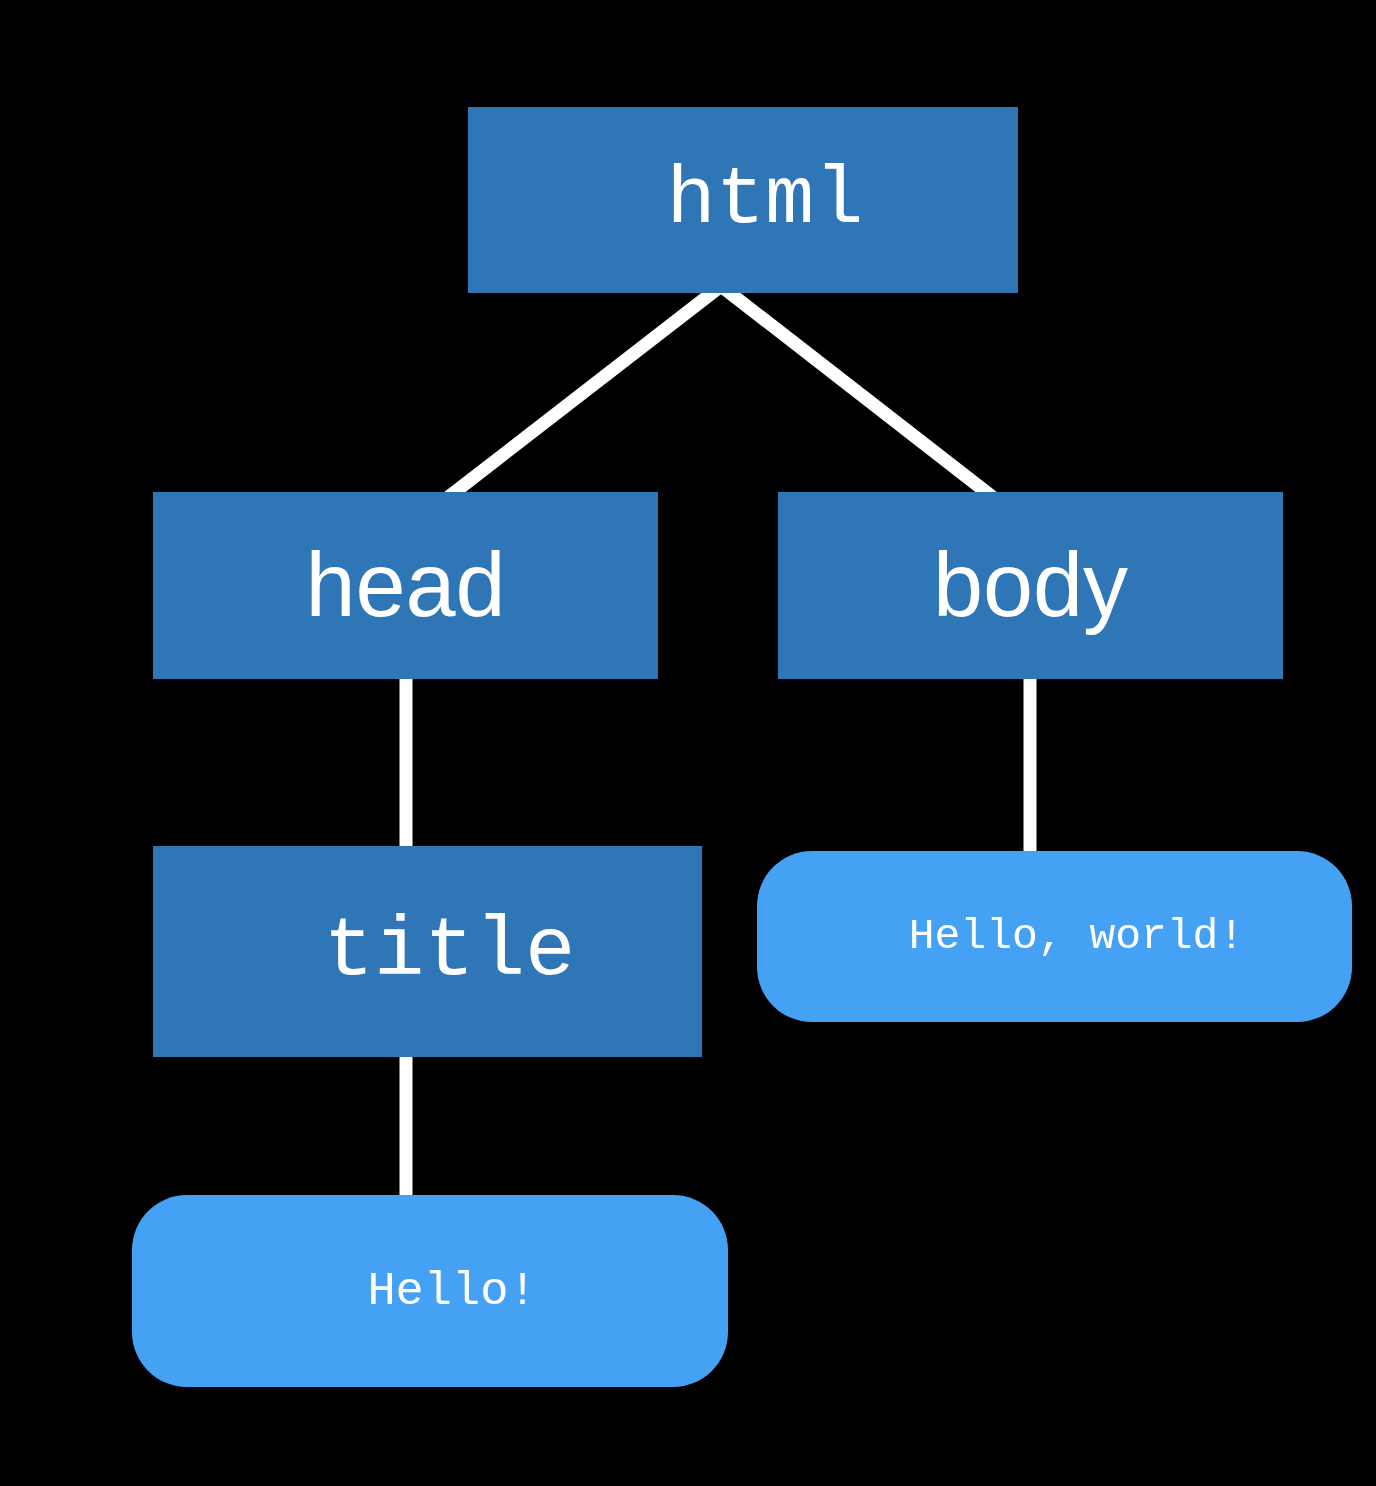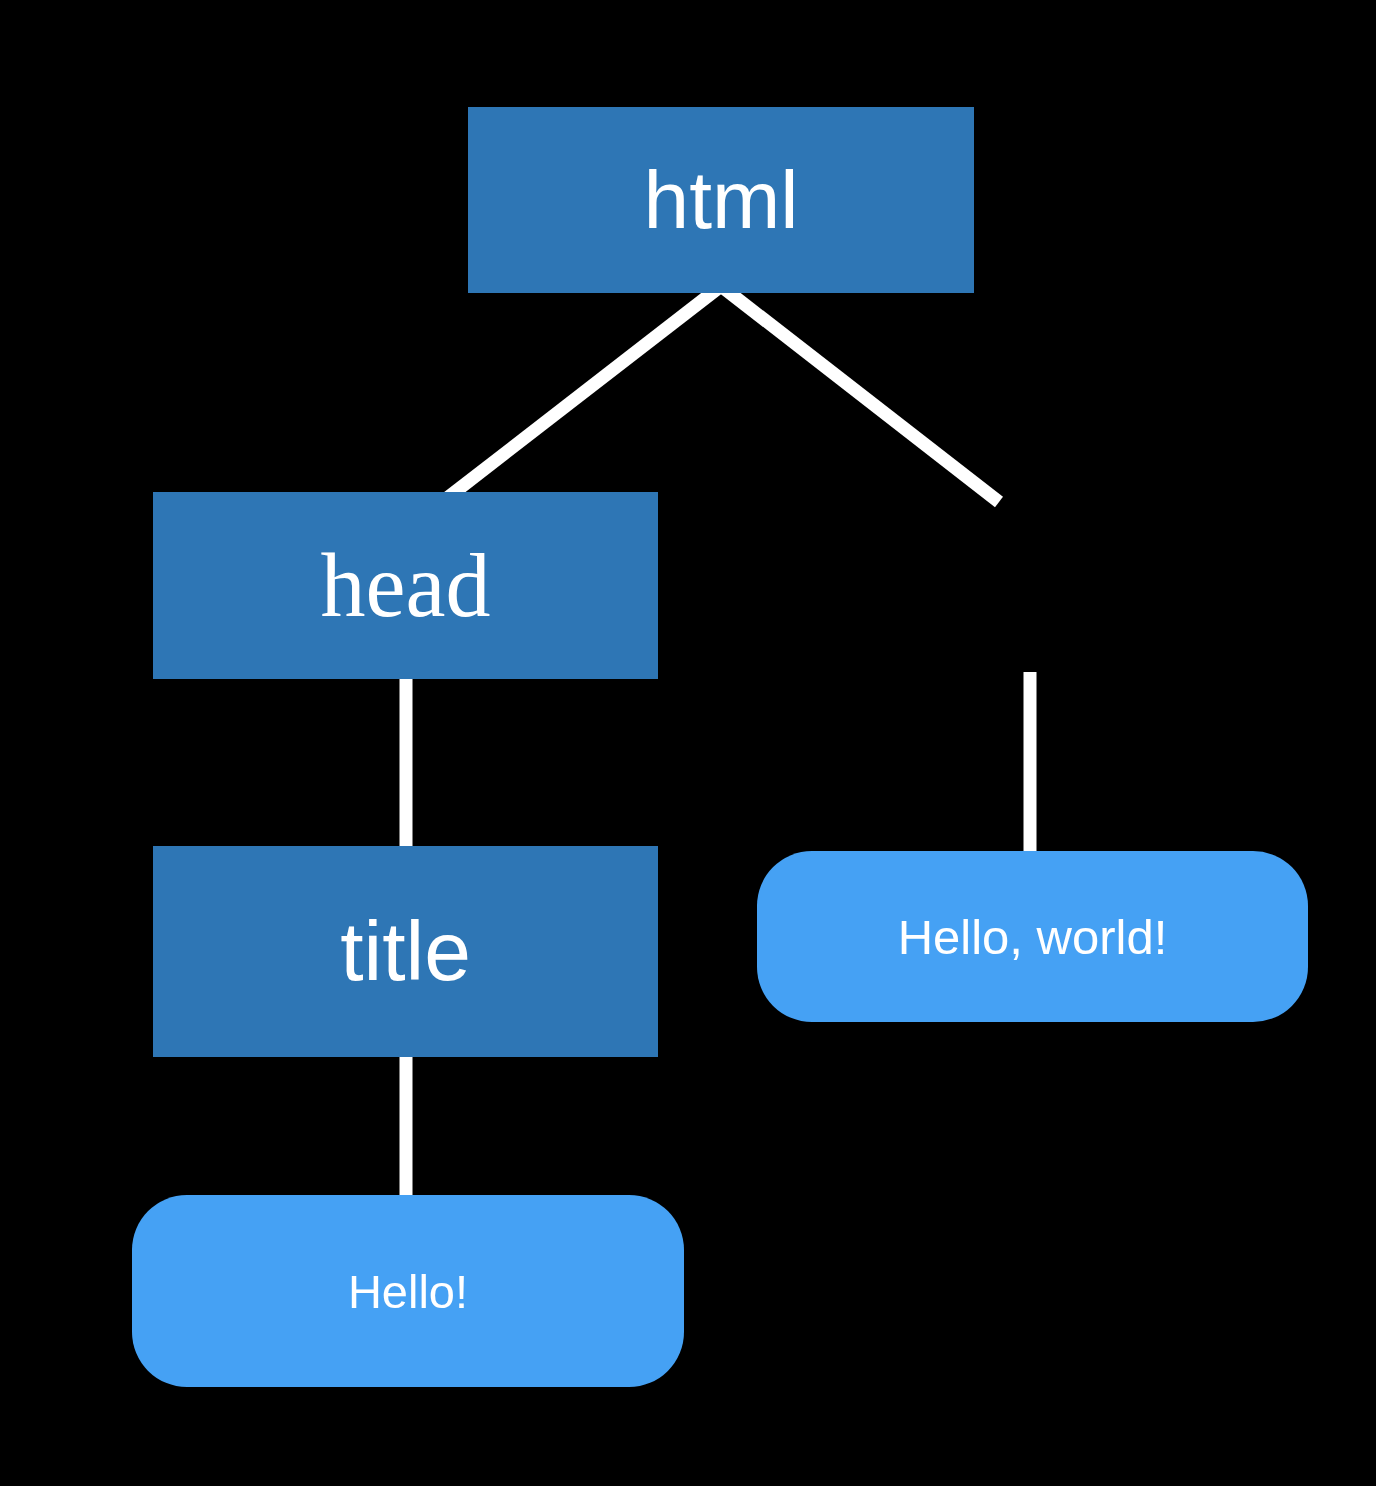"html" .mono { font-family: Liberation Sans, sans-serif -> Liberation Mono, monospace; padding-left: none -> 44px }
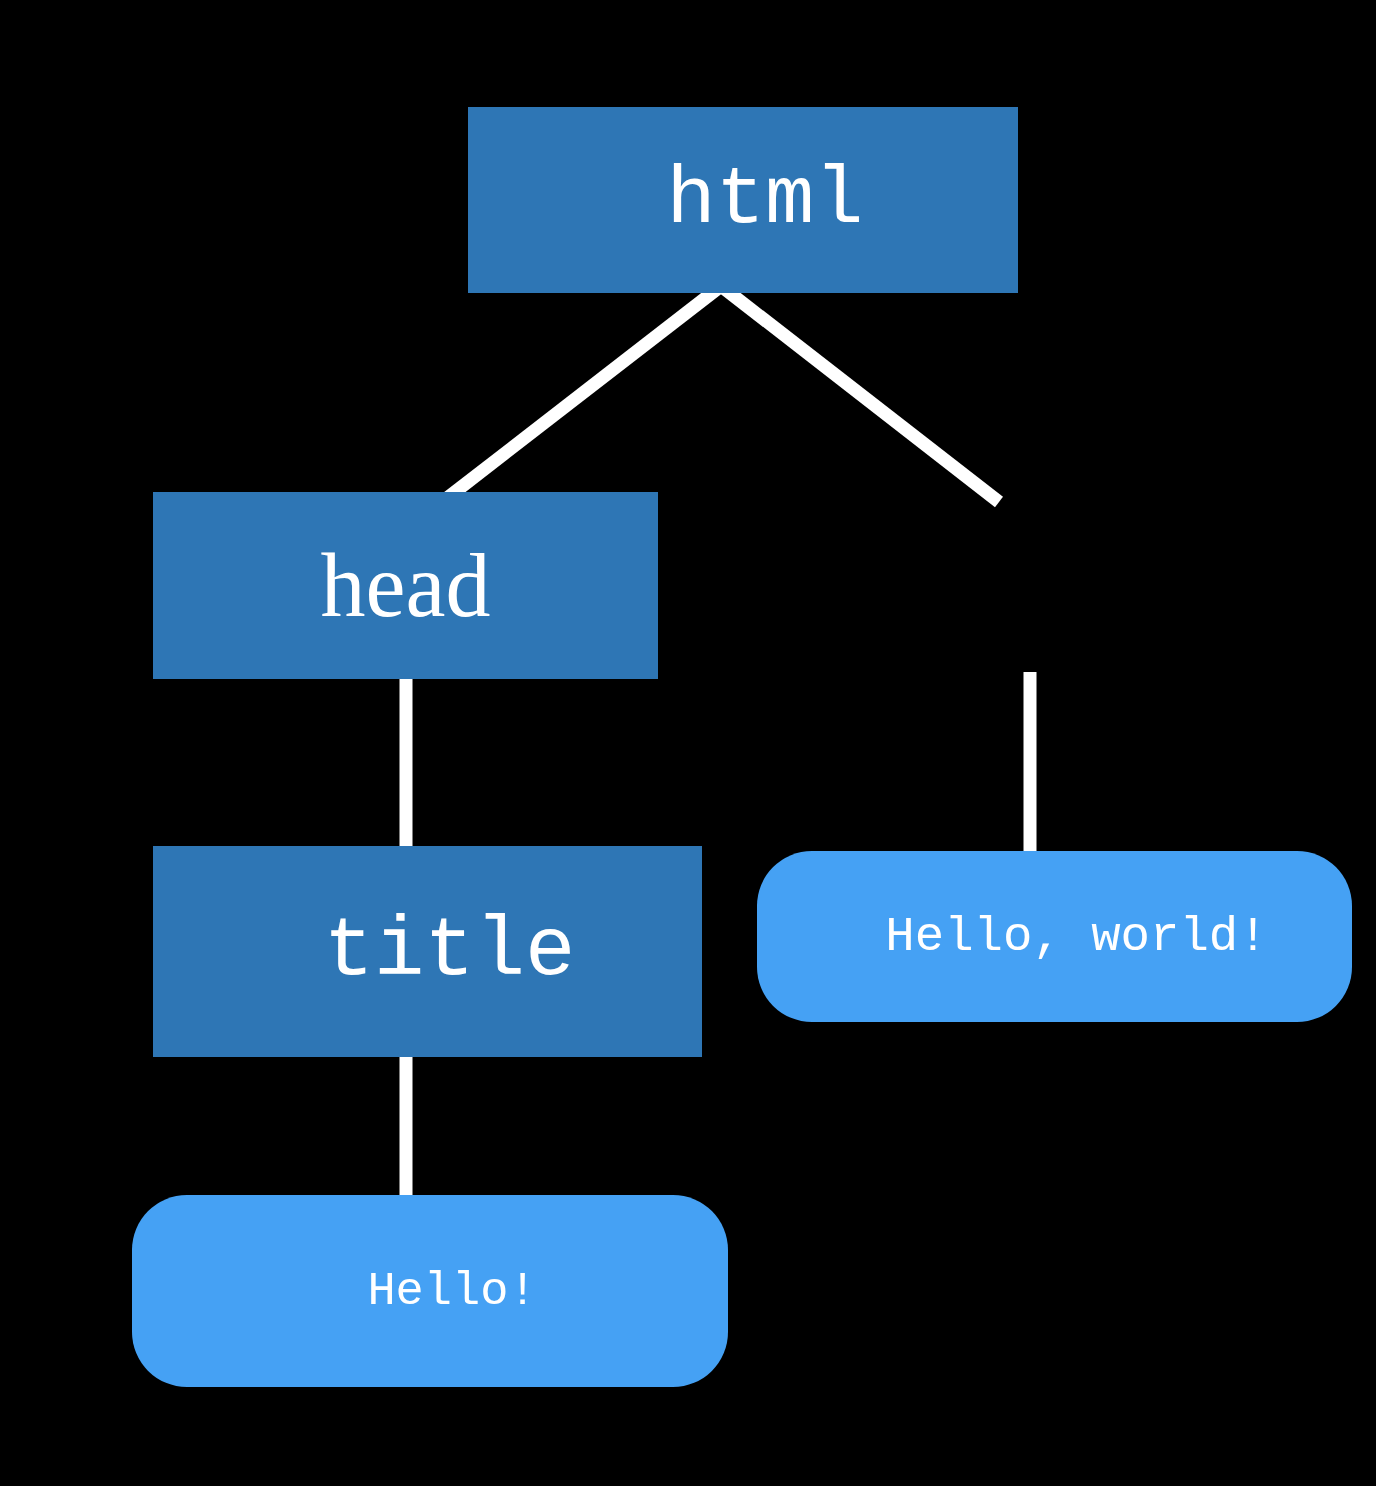"head" .sans { font-family: Liberation Serif, serif -> Liberation Sans, sans-serif }
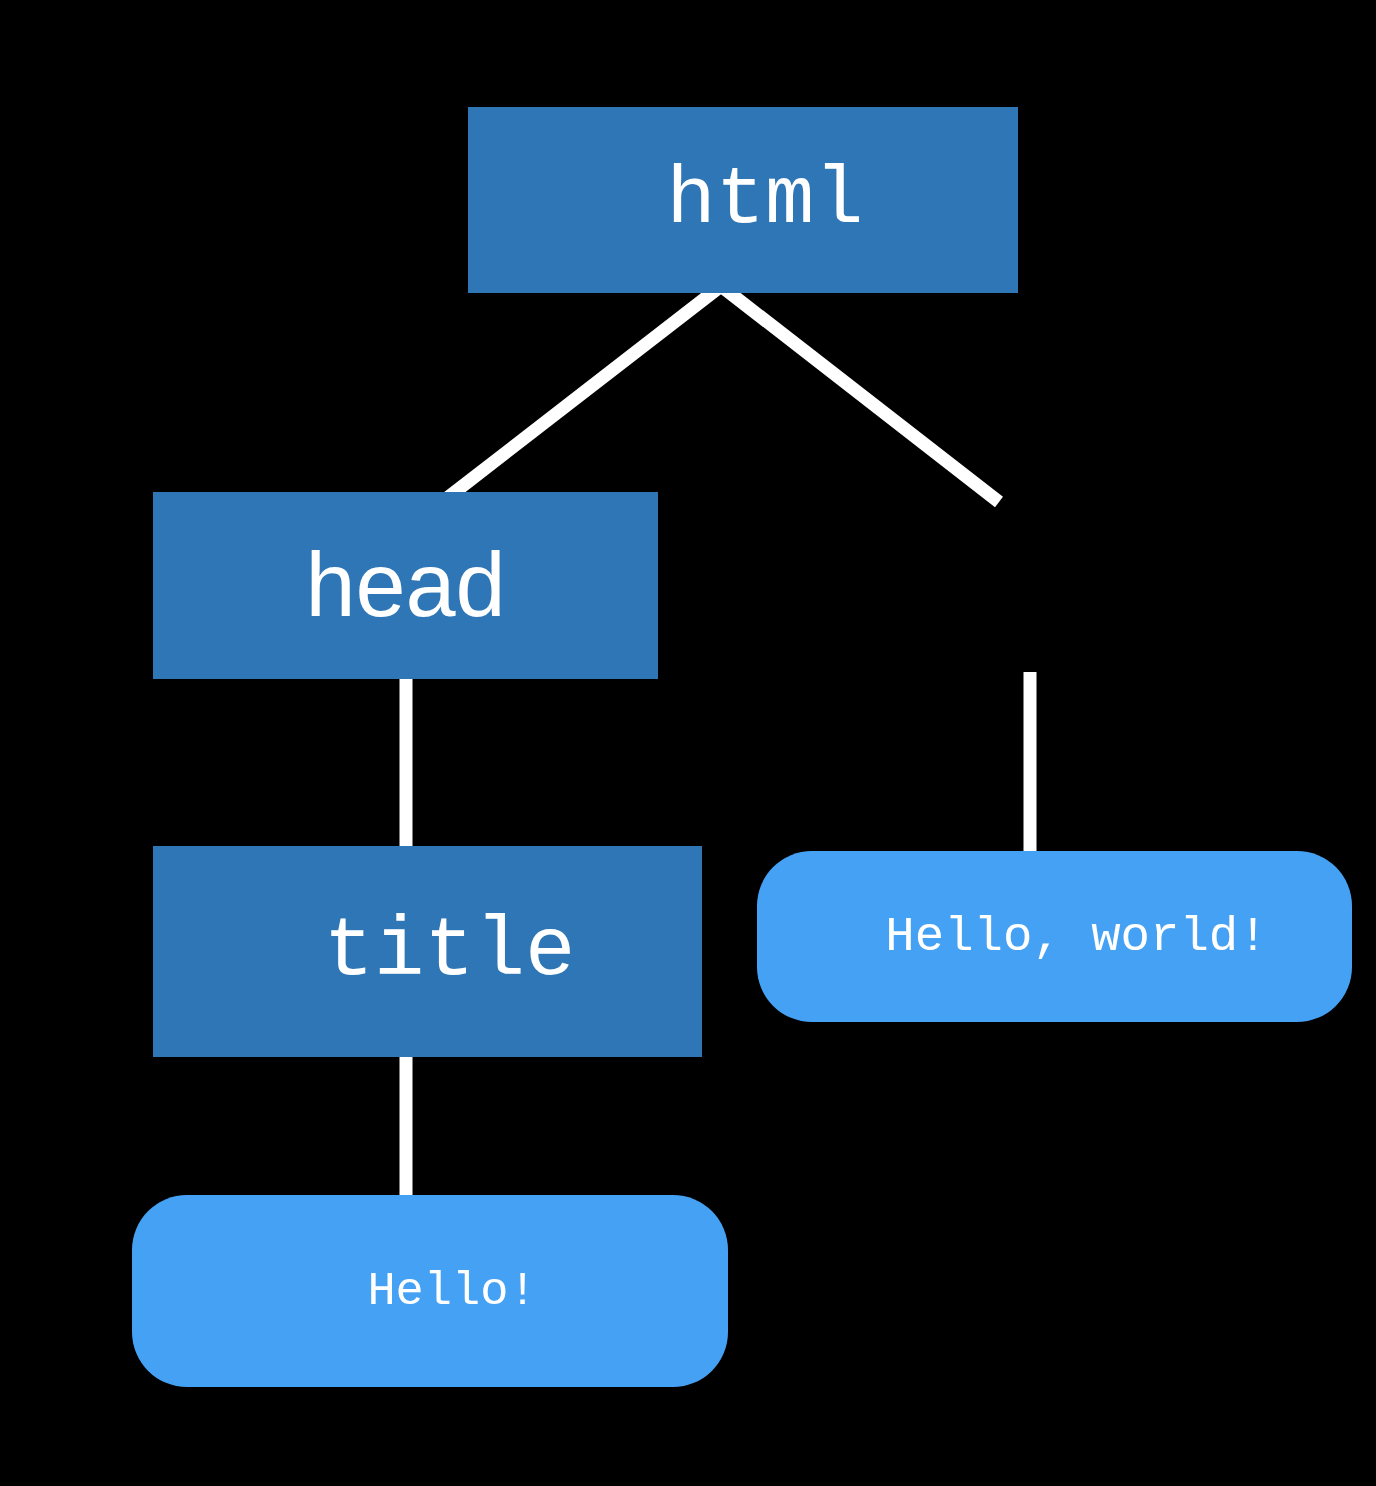"body" div.node { html: none -> <div> <span>body</span> </div> }
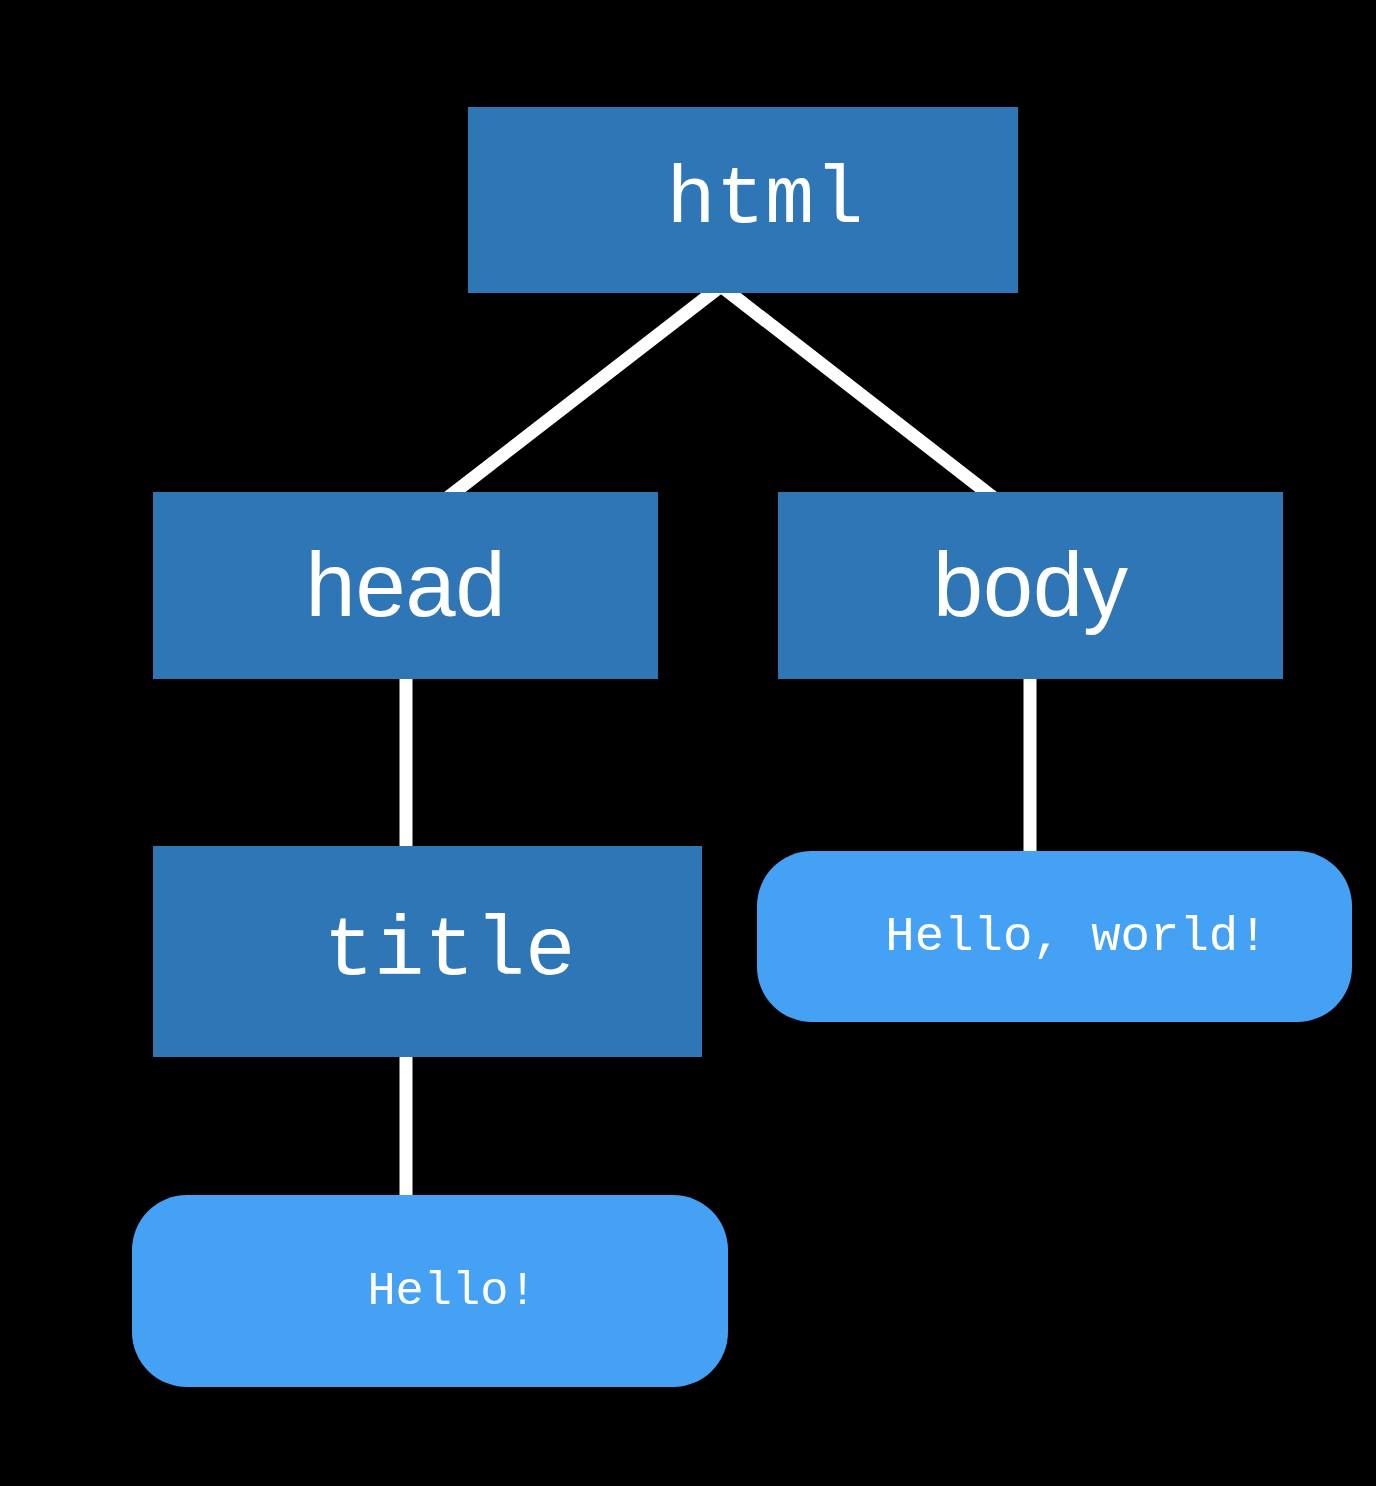"Hello, world!" #node-hello-world { font-size: 49px -> 43px }
